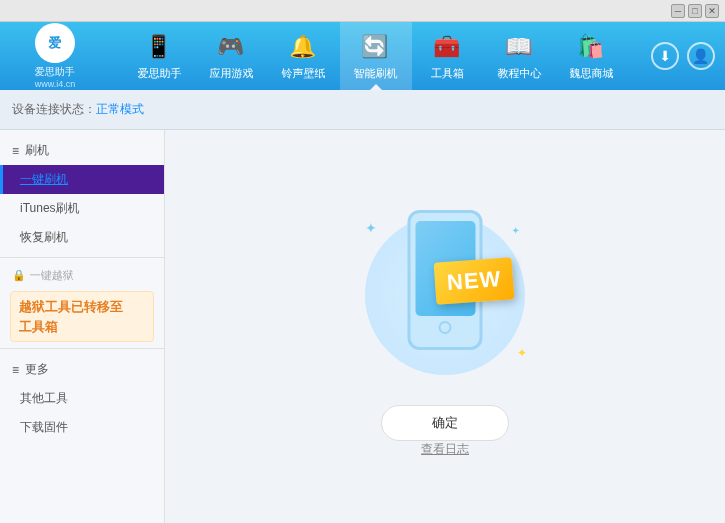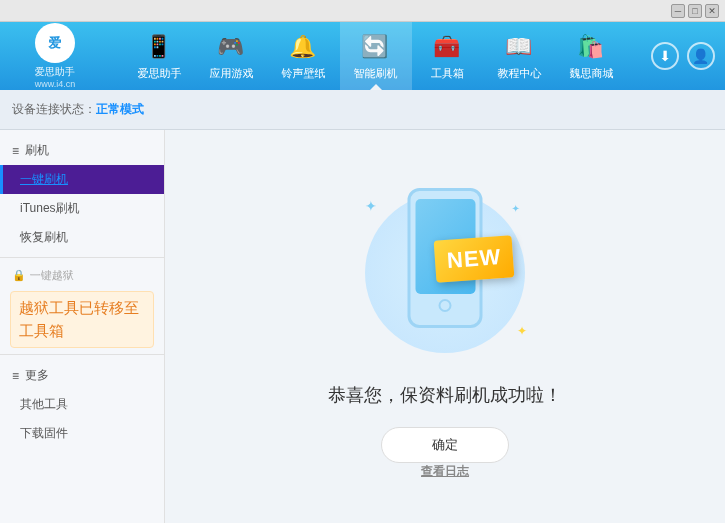"正常模式" span { font-weight: bold -> normal }
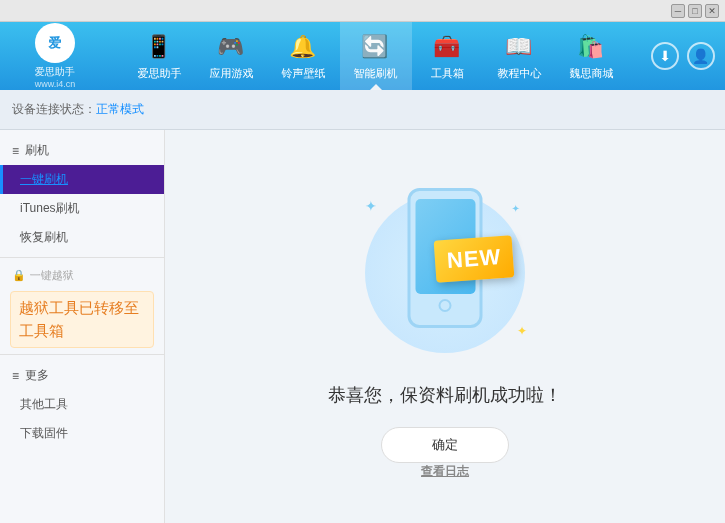"越狱工具已转移至" .sidebar-note { font-size: 15px -> 13px; font-weight: none -> bold }
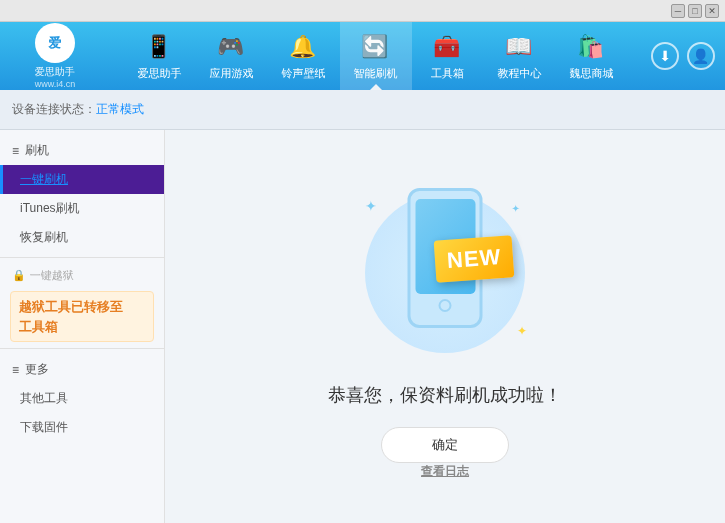"恭喜您，保资料刷机成功啦！" div.success-message { html: <div> <span>恭喜您，保资料刷机成功啦！</span> </div> -> none }
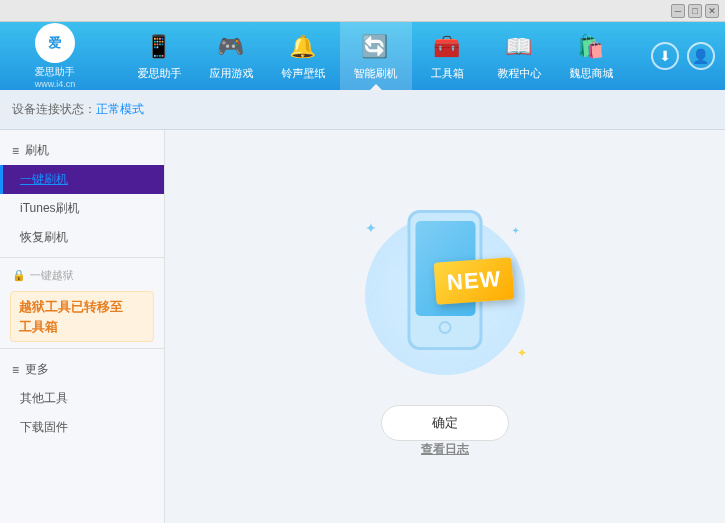"查看日志" .daily-link { font-weight: bold -> none }
